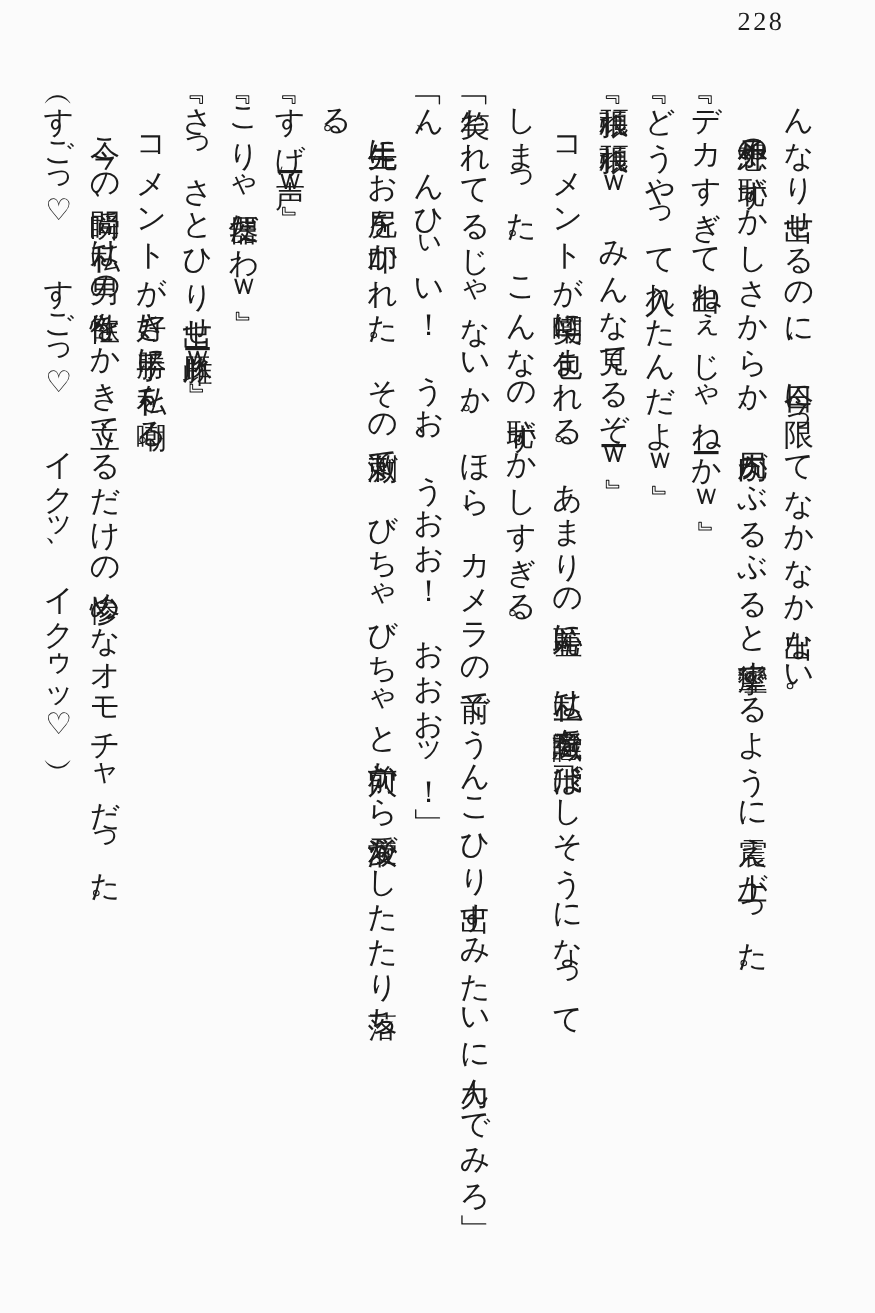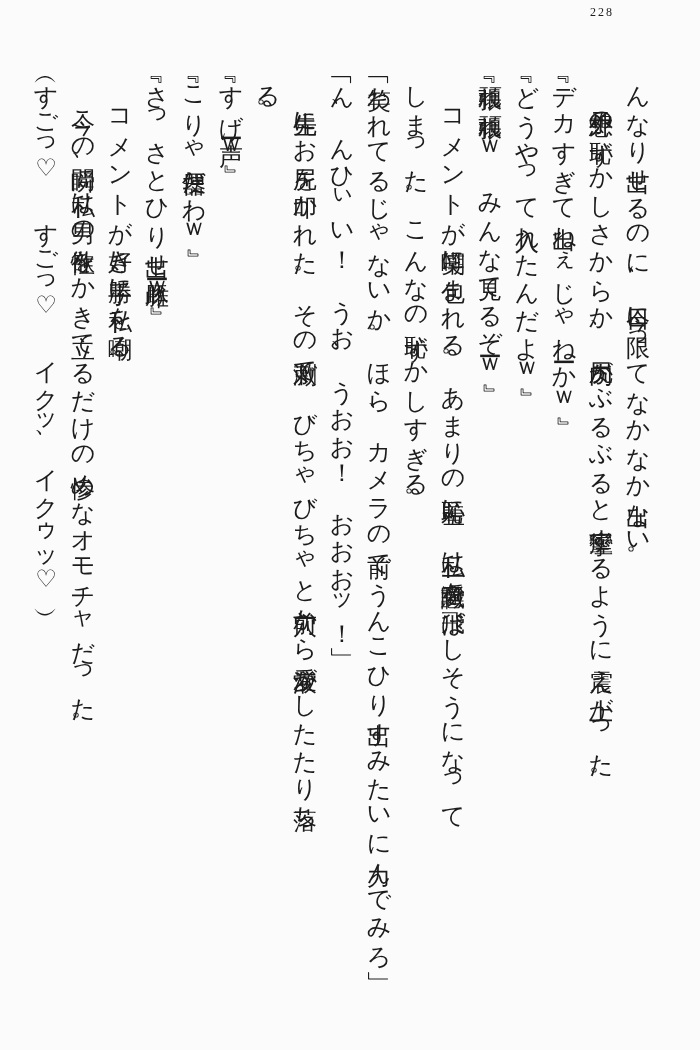"228" .page-number { font-size: 12px -> 21px }
